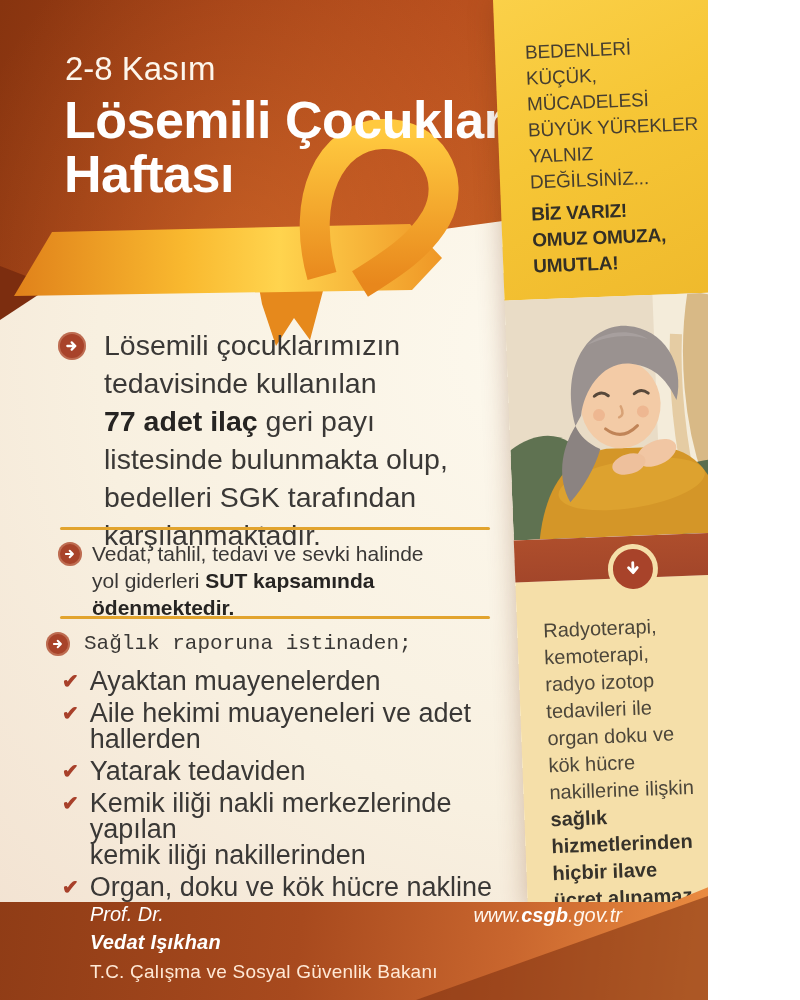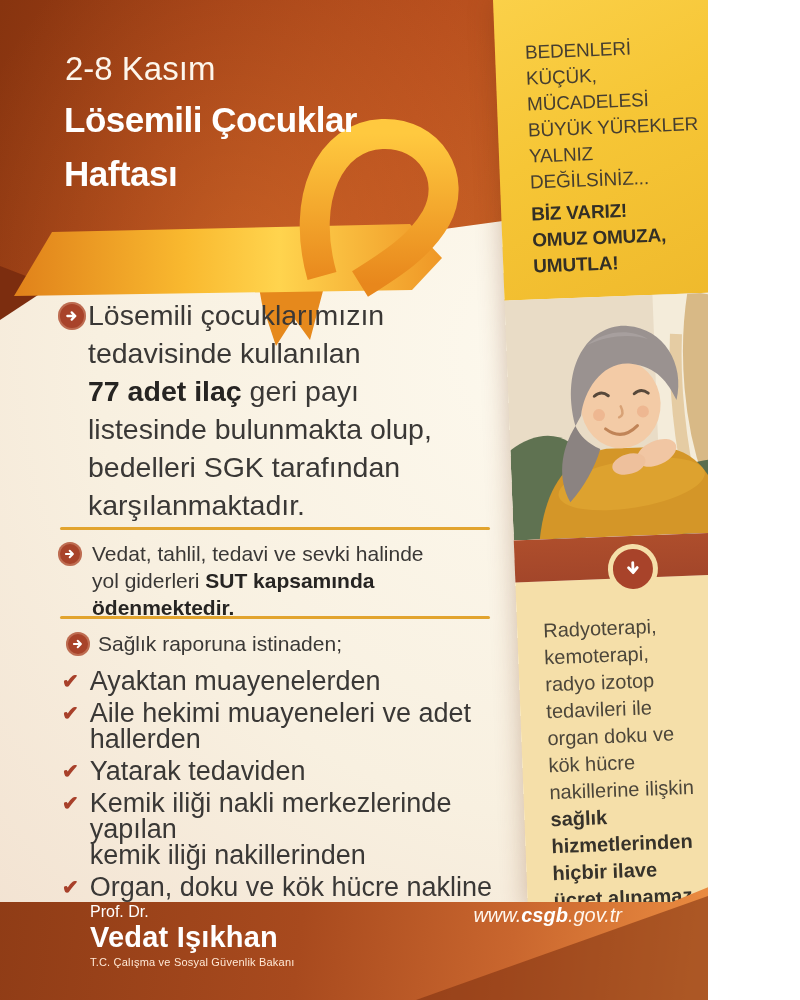"Lösemili Çocuklar" .title { font-size: 35px -> 52px }
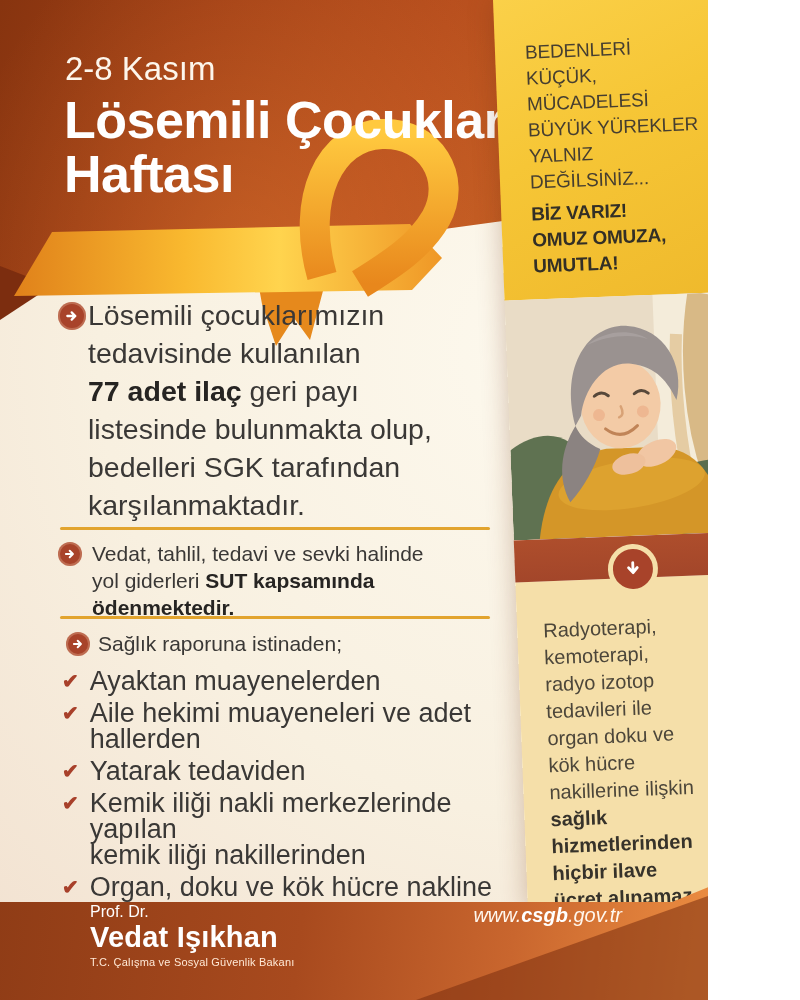"Lösemili çocuklarımızın" .msg-main { gap: 2px -> 18px; top: 296px -> 326px }
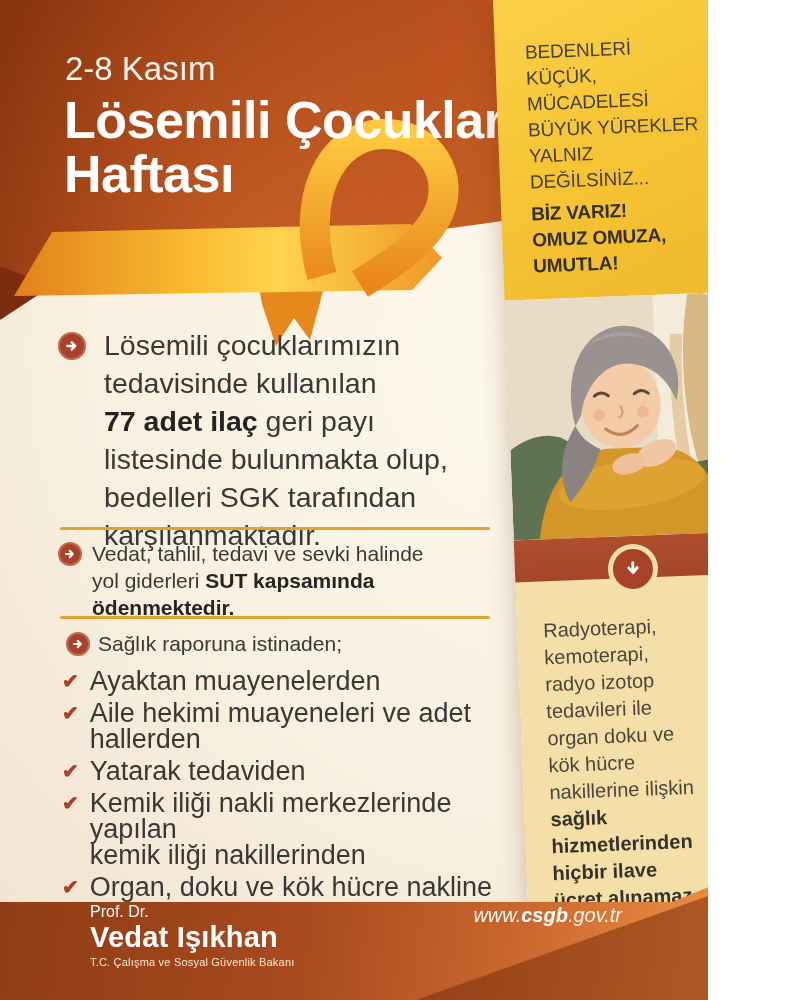"Sağlık raporuna istinaden;" .msg-report { font-family: none -> Liberation Mono, monospace; gap: 8px -> 14px; left: 66px -> 46px }
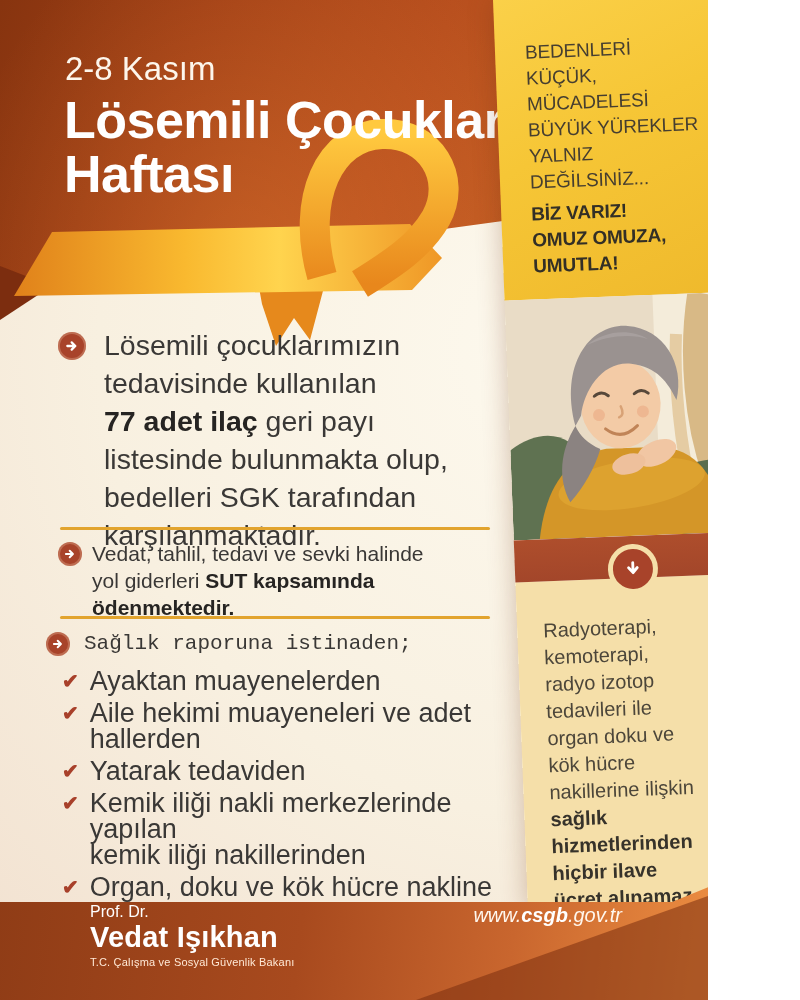"Prof. Dr." .sig-degree { font-size: 16px -> 20px; font-style: none -> italic }
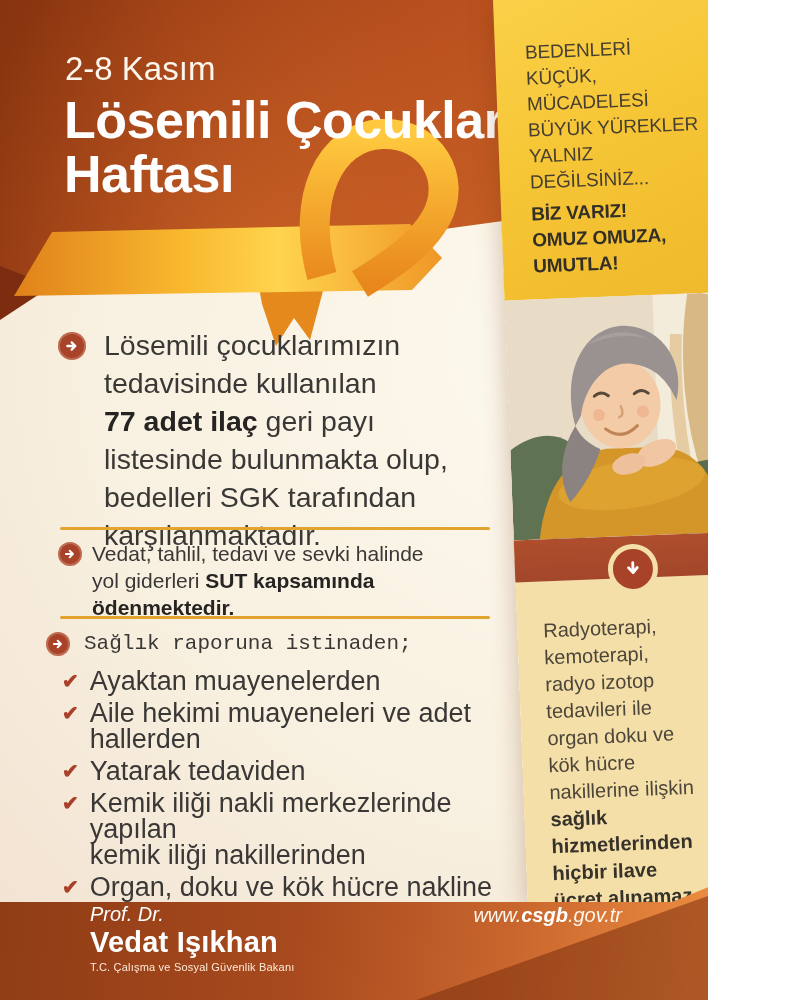"Vedat Işıkhan" .sig-name { font-size: 29px -> 20px; font-style: none -> italic }
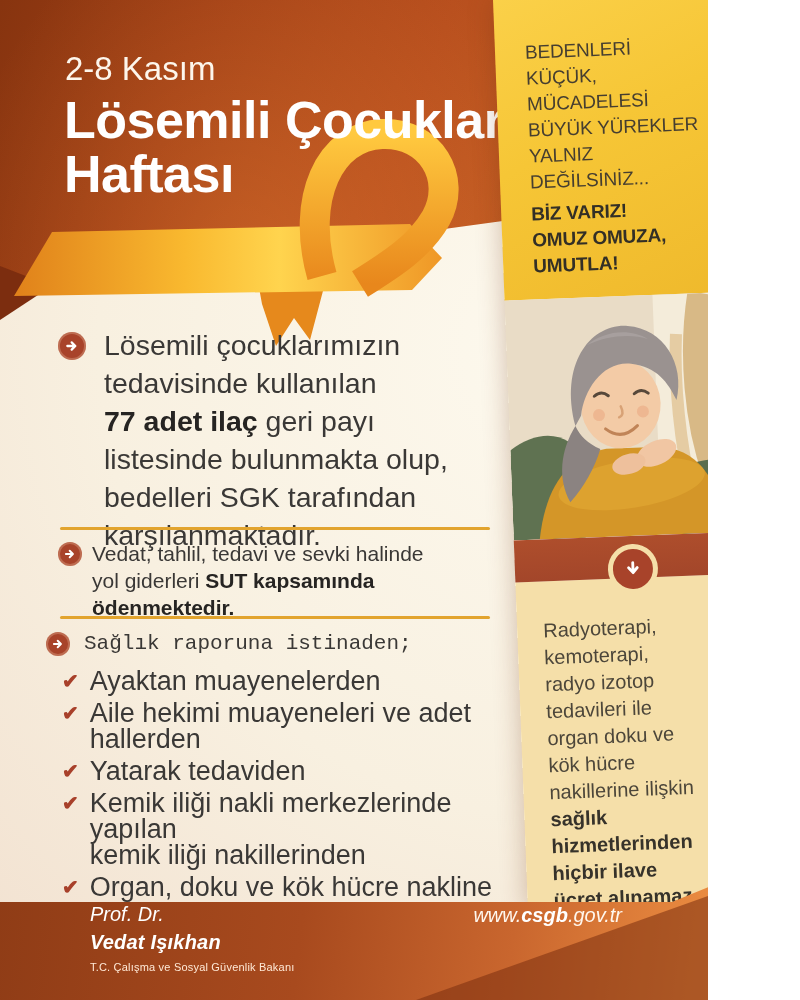"T.C. Çalışma ve Sosyal Güvenlik" .sig-role { font-size: 11px -> 19px }
